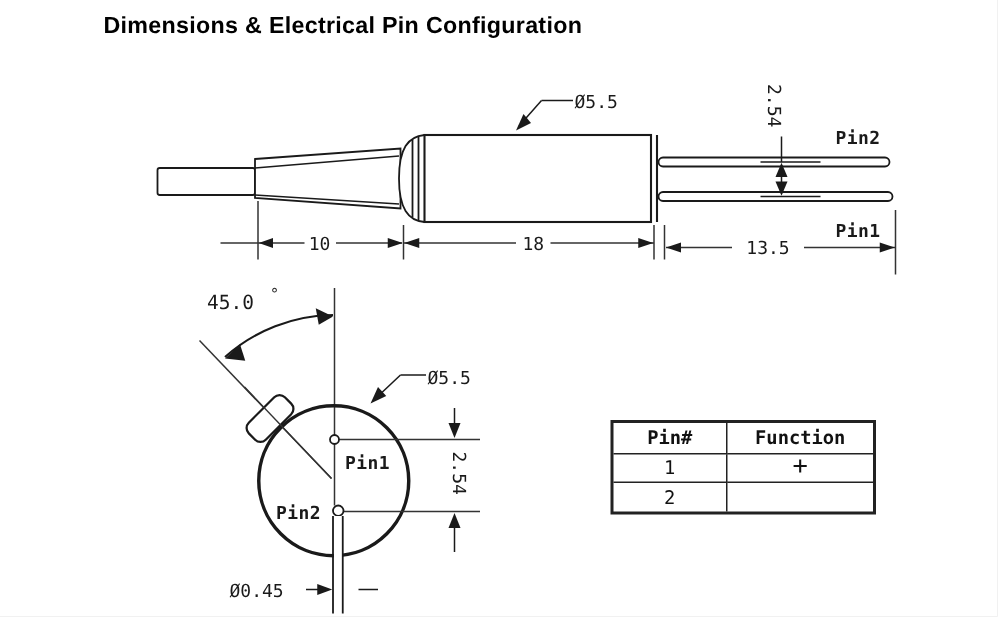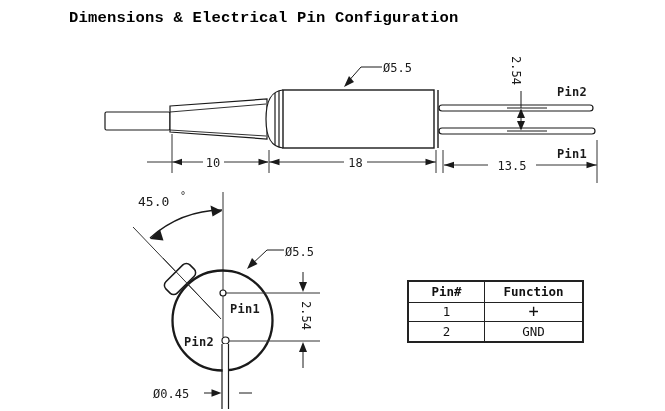"Dimensions & Electrical Pin" .page-title { font-family: Liberation Mono, monospace -> Liberation Sans, sans-serif }
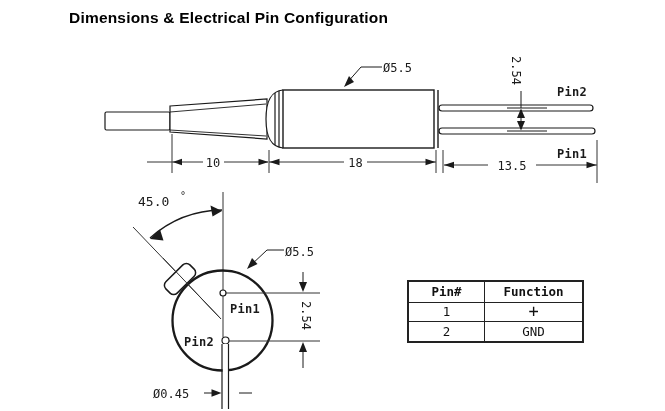"GND" div.pt-cell { html: <div>GND</div> -> none }
